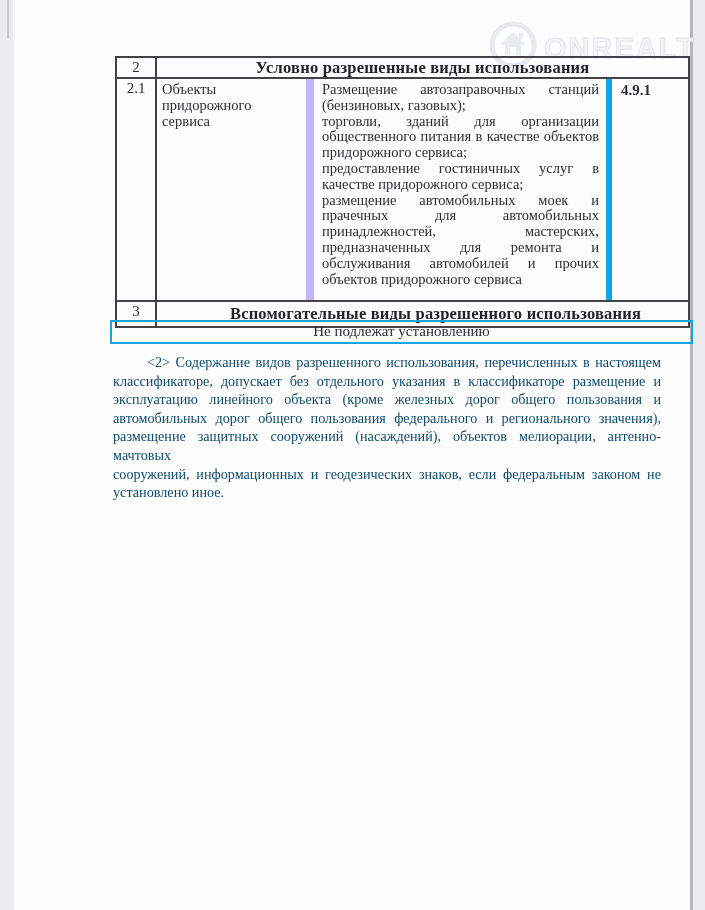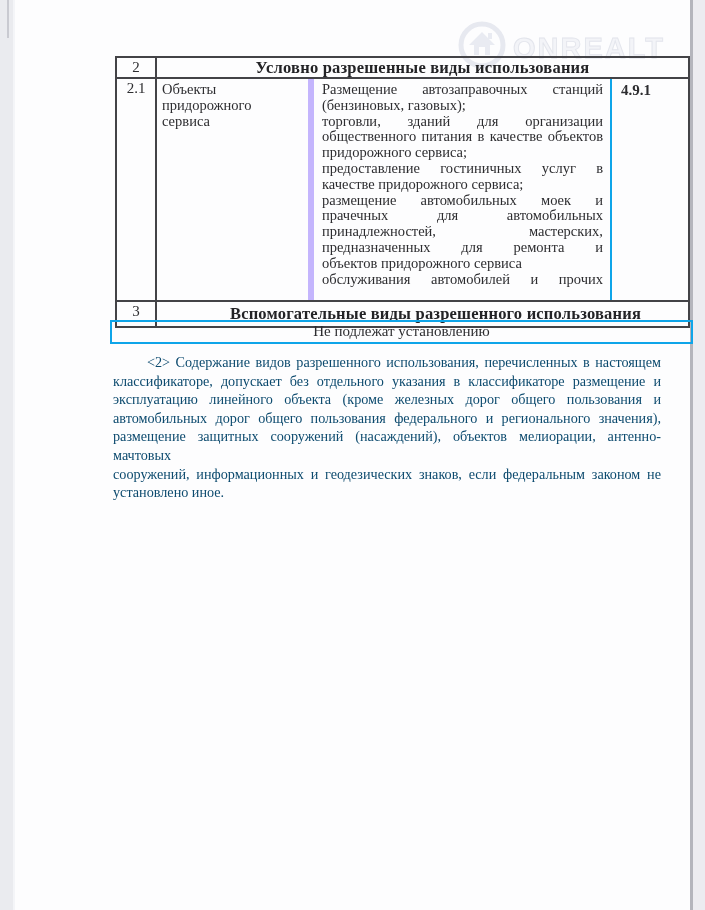"ONREALT" .wm { left: 457px -> 488px }
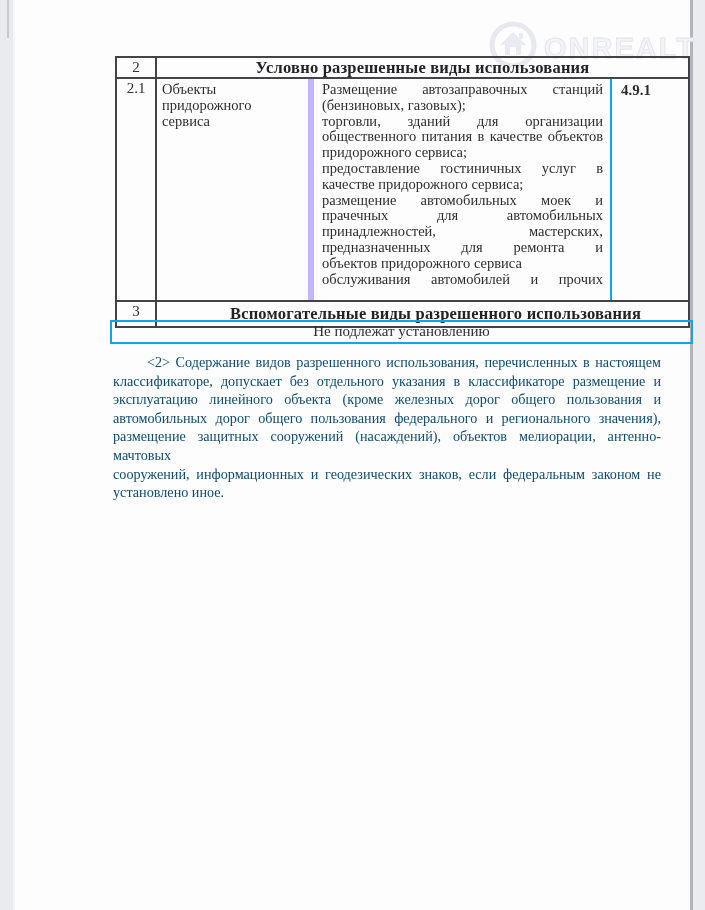"Объекты придорожного" .c-name { border-right: 6px solid #c4b5fd -> 8px solid #c4b5fd }
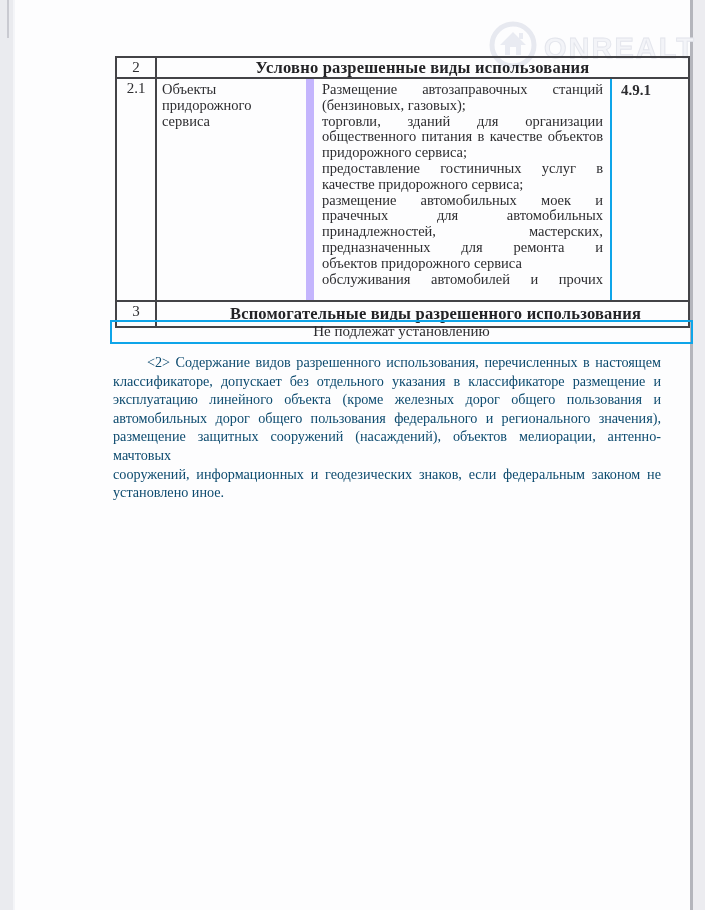"Размещение автозаправочных станций" .c-desc { border-right: 2px solid #0ea5e9 -> 6px solid #0ea5e9 }
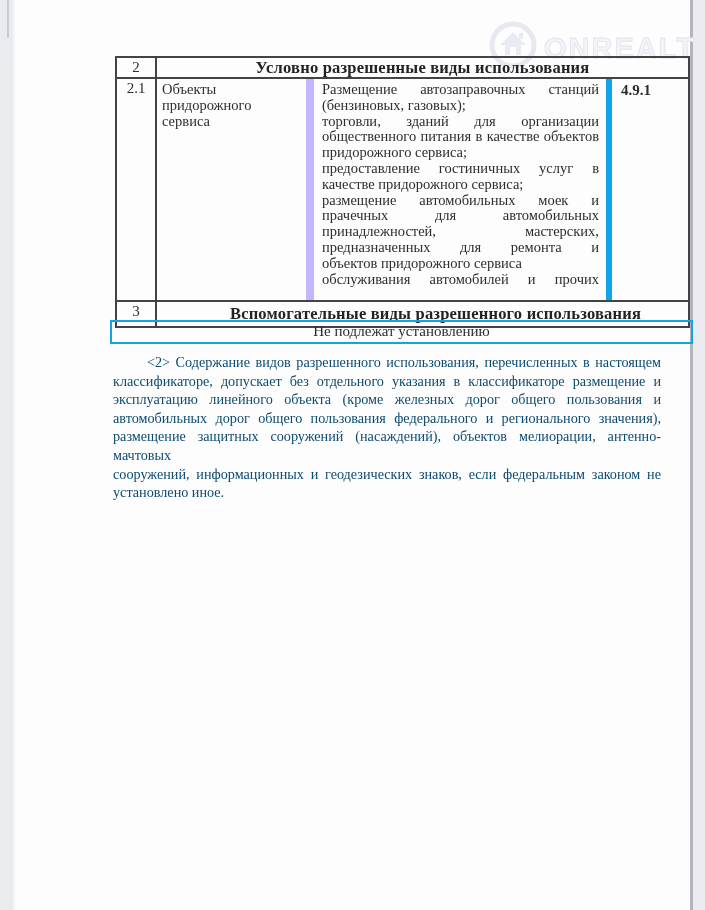"объектов придорожного сервиса" div.jl { order: before "обслуживания автомобилей и прочих" -> after "обслуживания автомобилей и прочих" }
